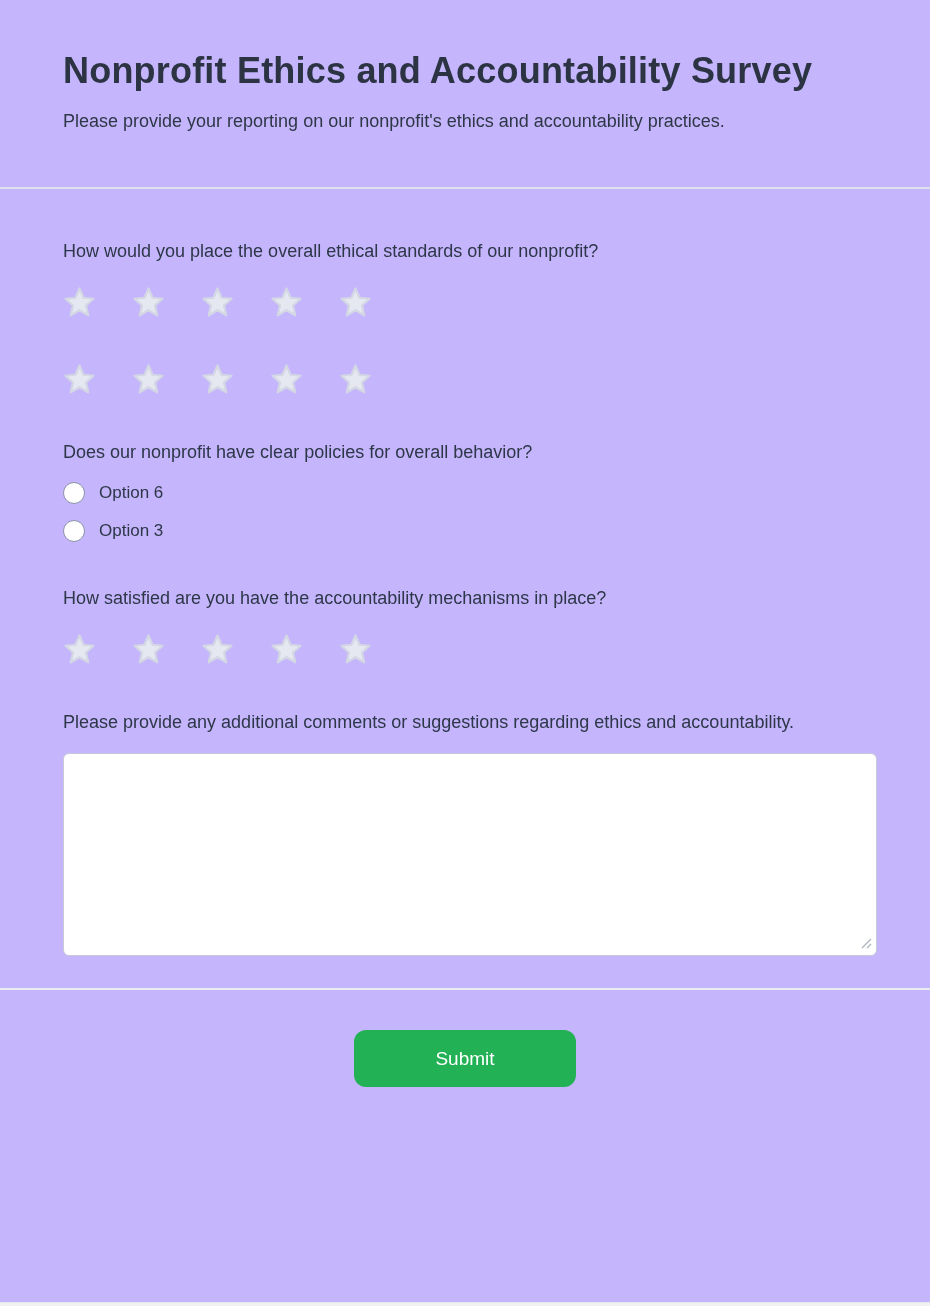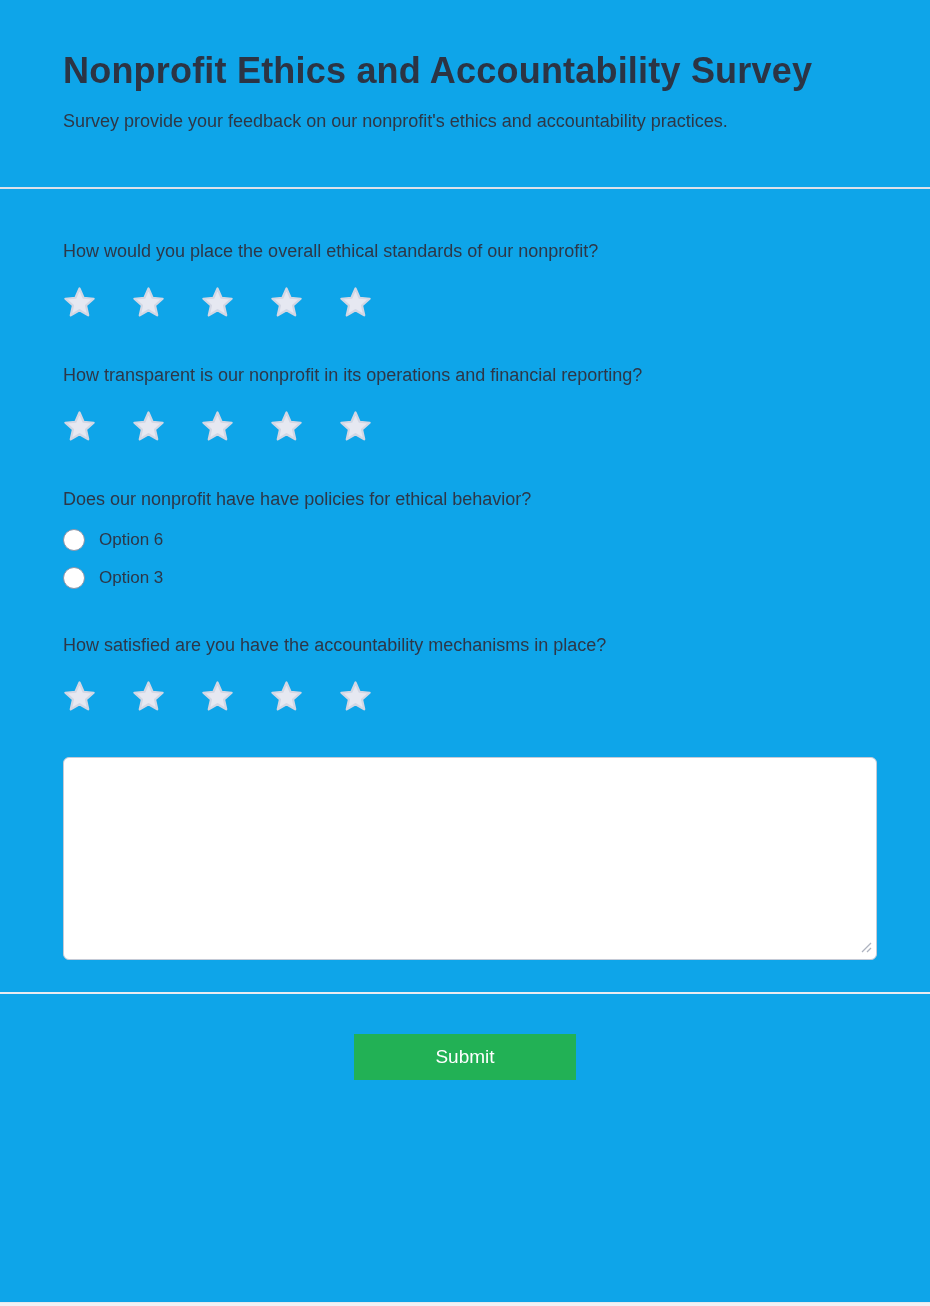"Nonprofit Ethics and Accountability" .page { background: #0ea5e9 -> #c4b5fd }
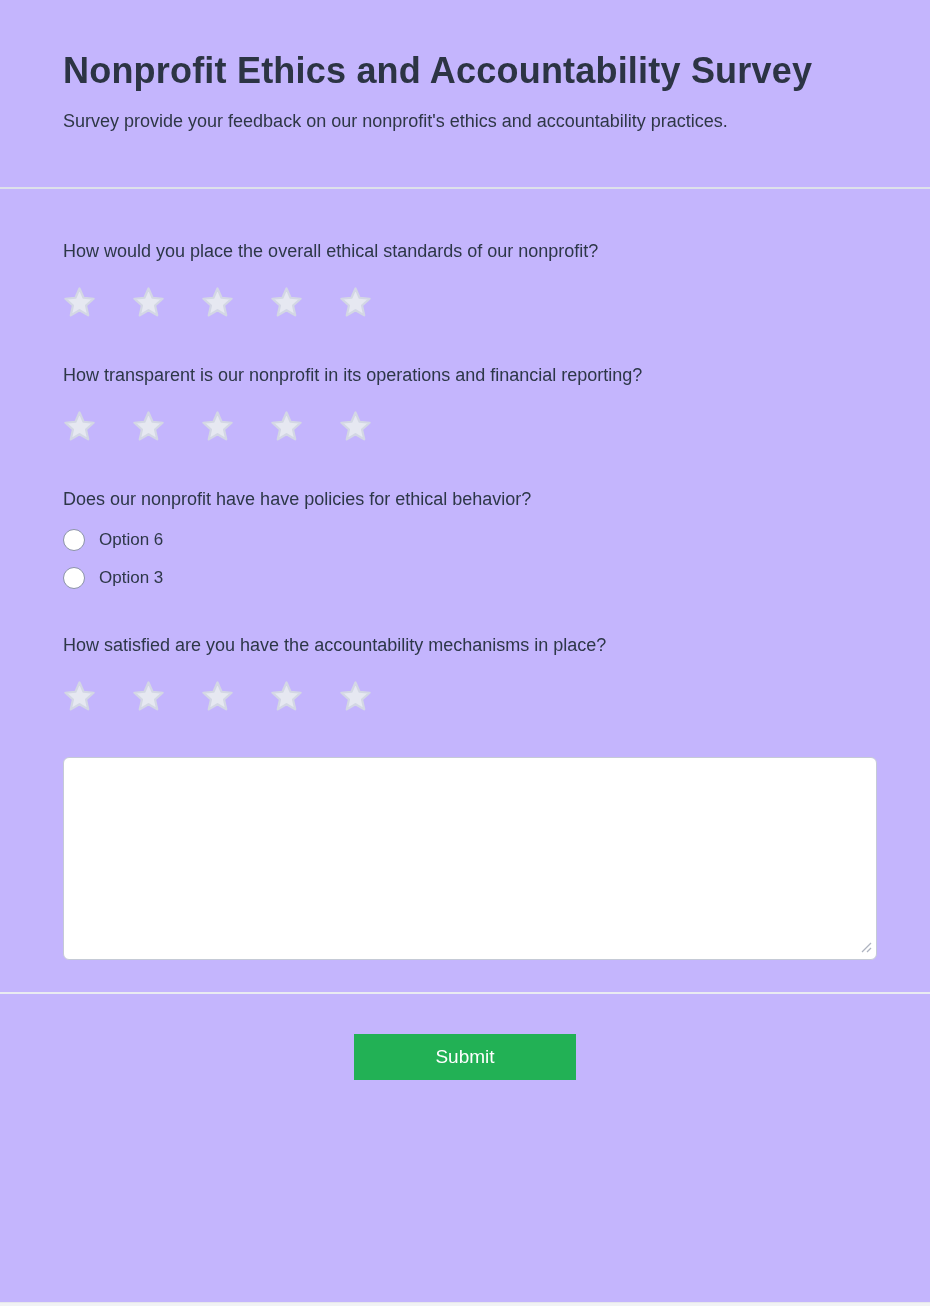"Survey provide your feedback on" p.page-subtitle { text: Survey provide your feedback -> Please provide your reporting }
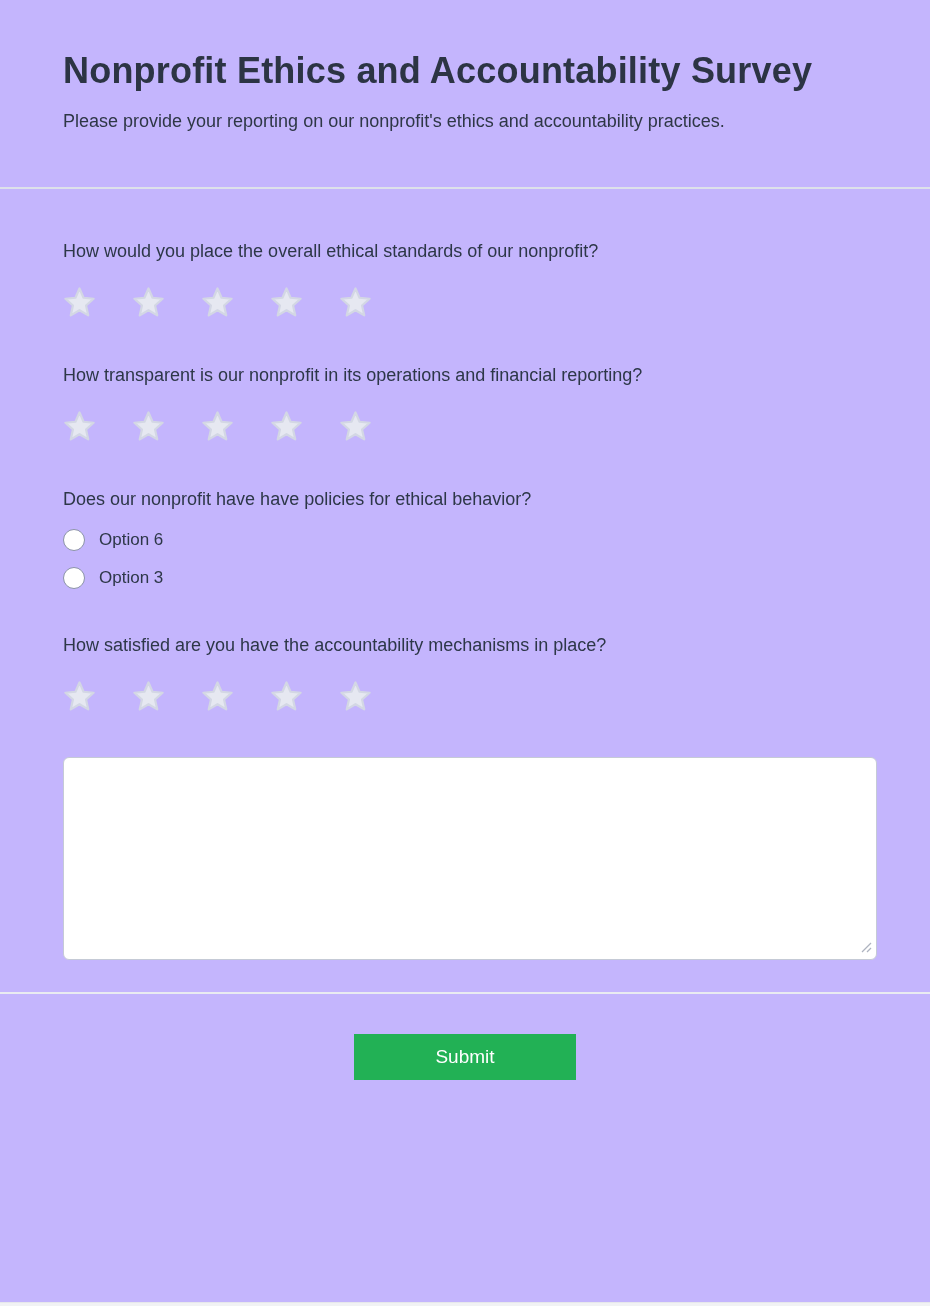"How transparent is our nonprofit" p.q-label { html: <p>How transparent is our nonprofit in its operations and financial reporting?</p> -> none }
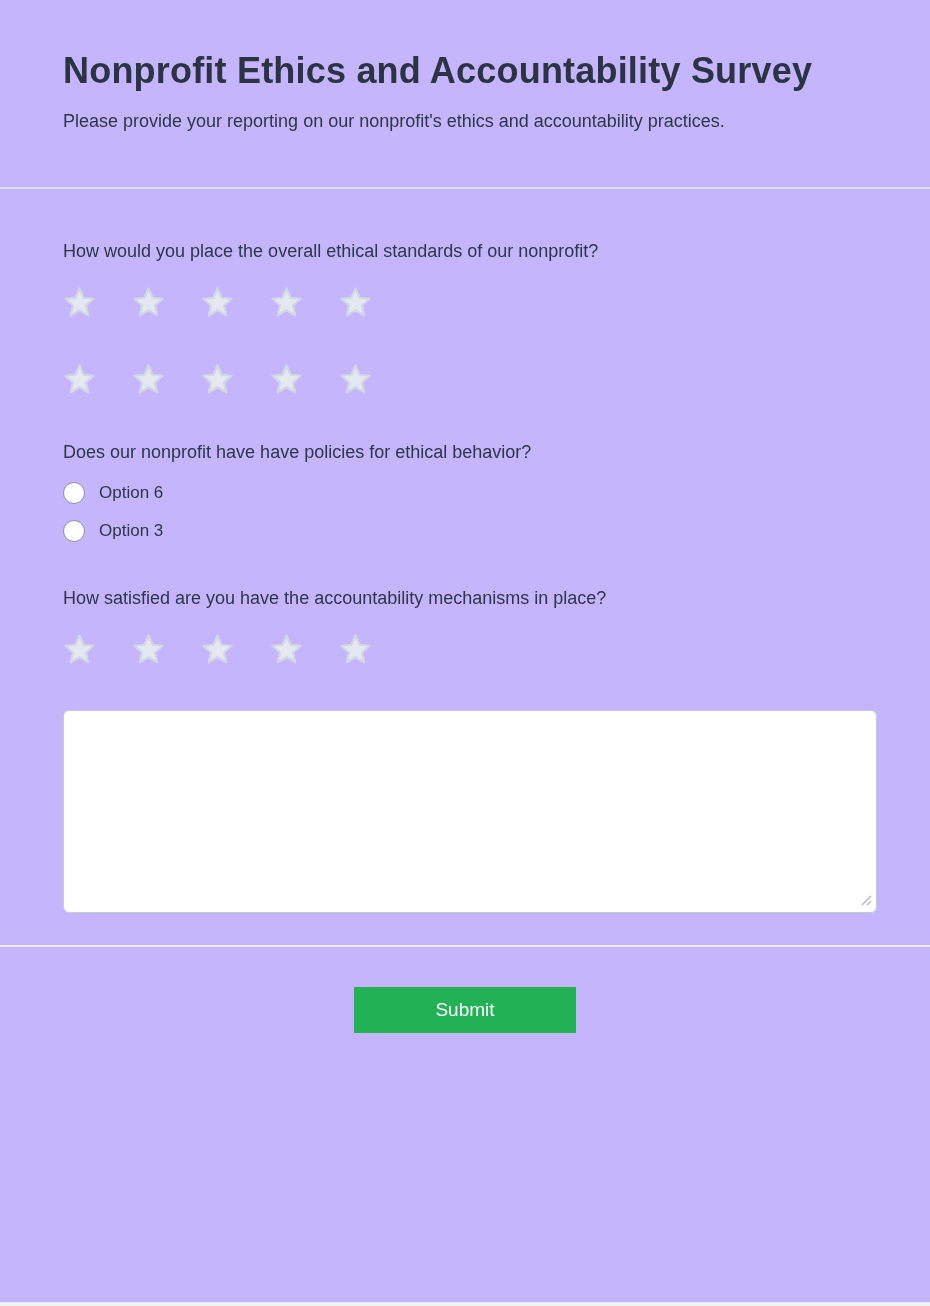"Does our nonprofit have have" p.q-label { text: have policies for ethical -> clear policies for overall }
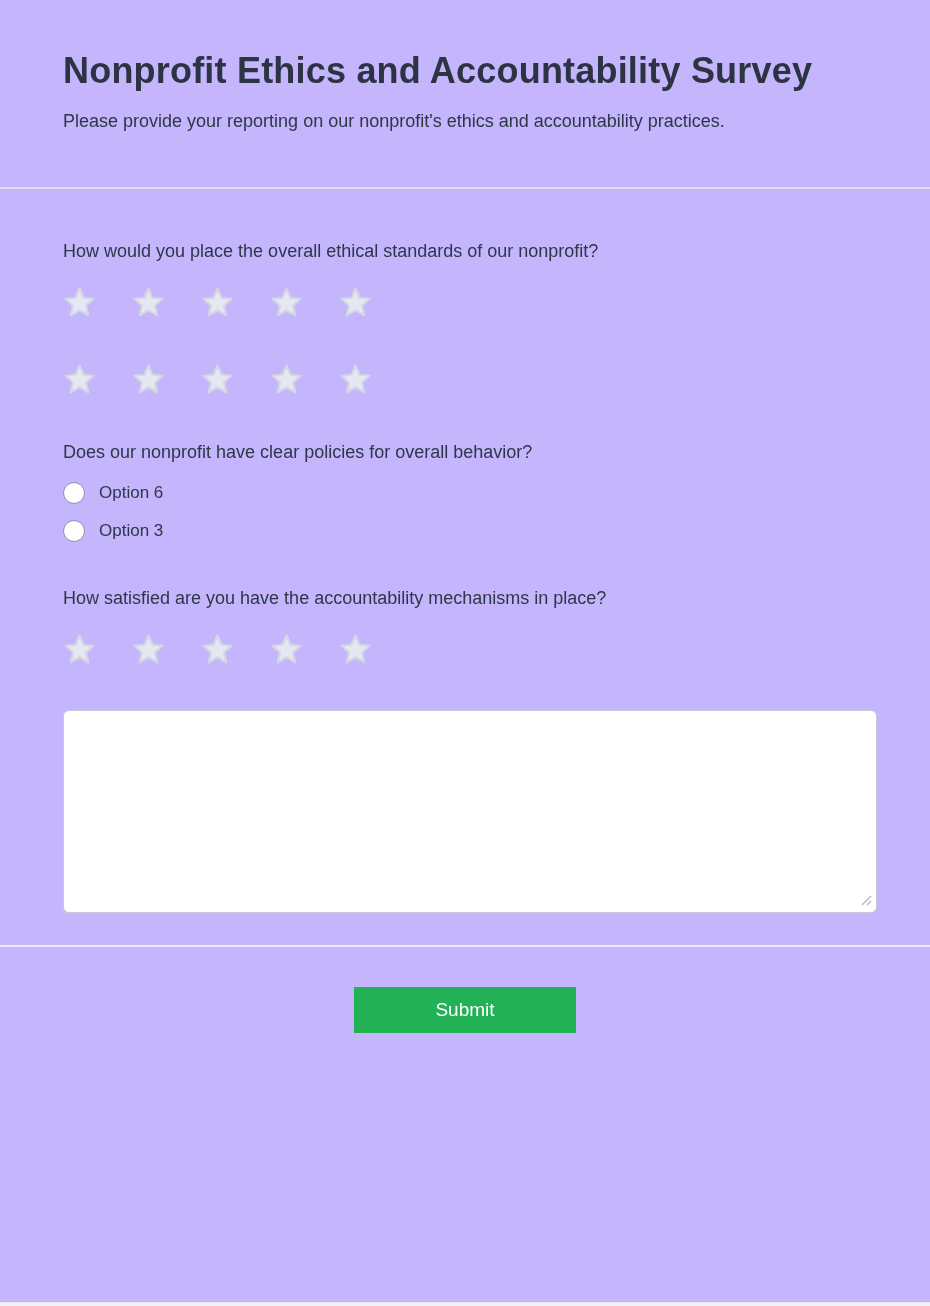"Please provide any additional comments" p.q-label { html: none -> <p>Please provide any additional comments or suggestions regarding ethics and accountability.</p> }
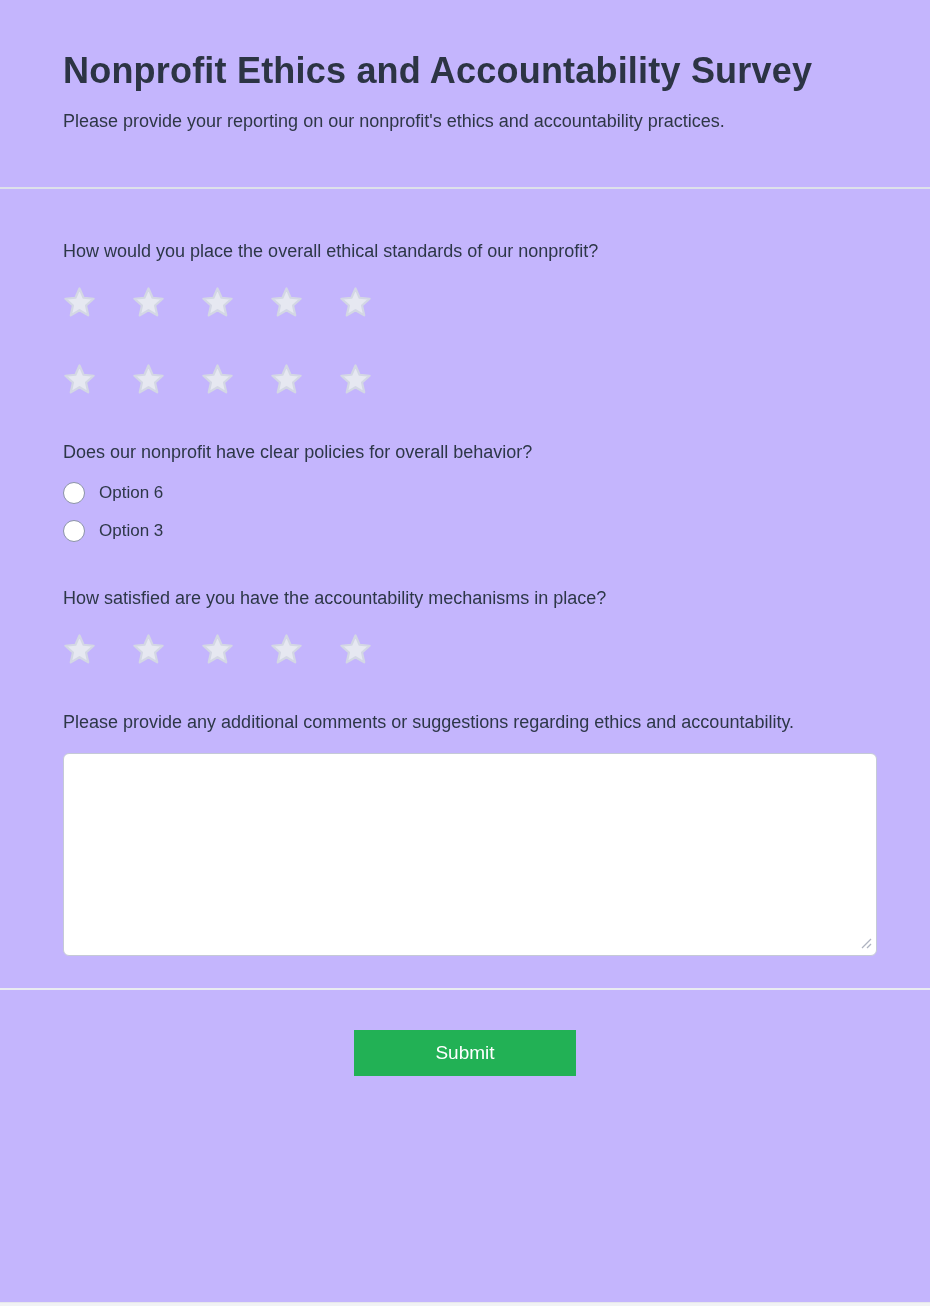"Submit" .submit-button { border-radius: 0 -> 12px; height: 46px -> 57px }
